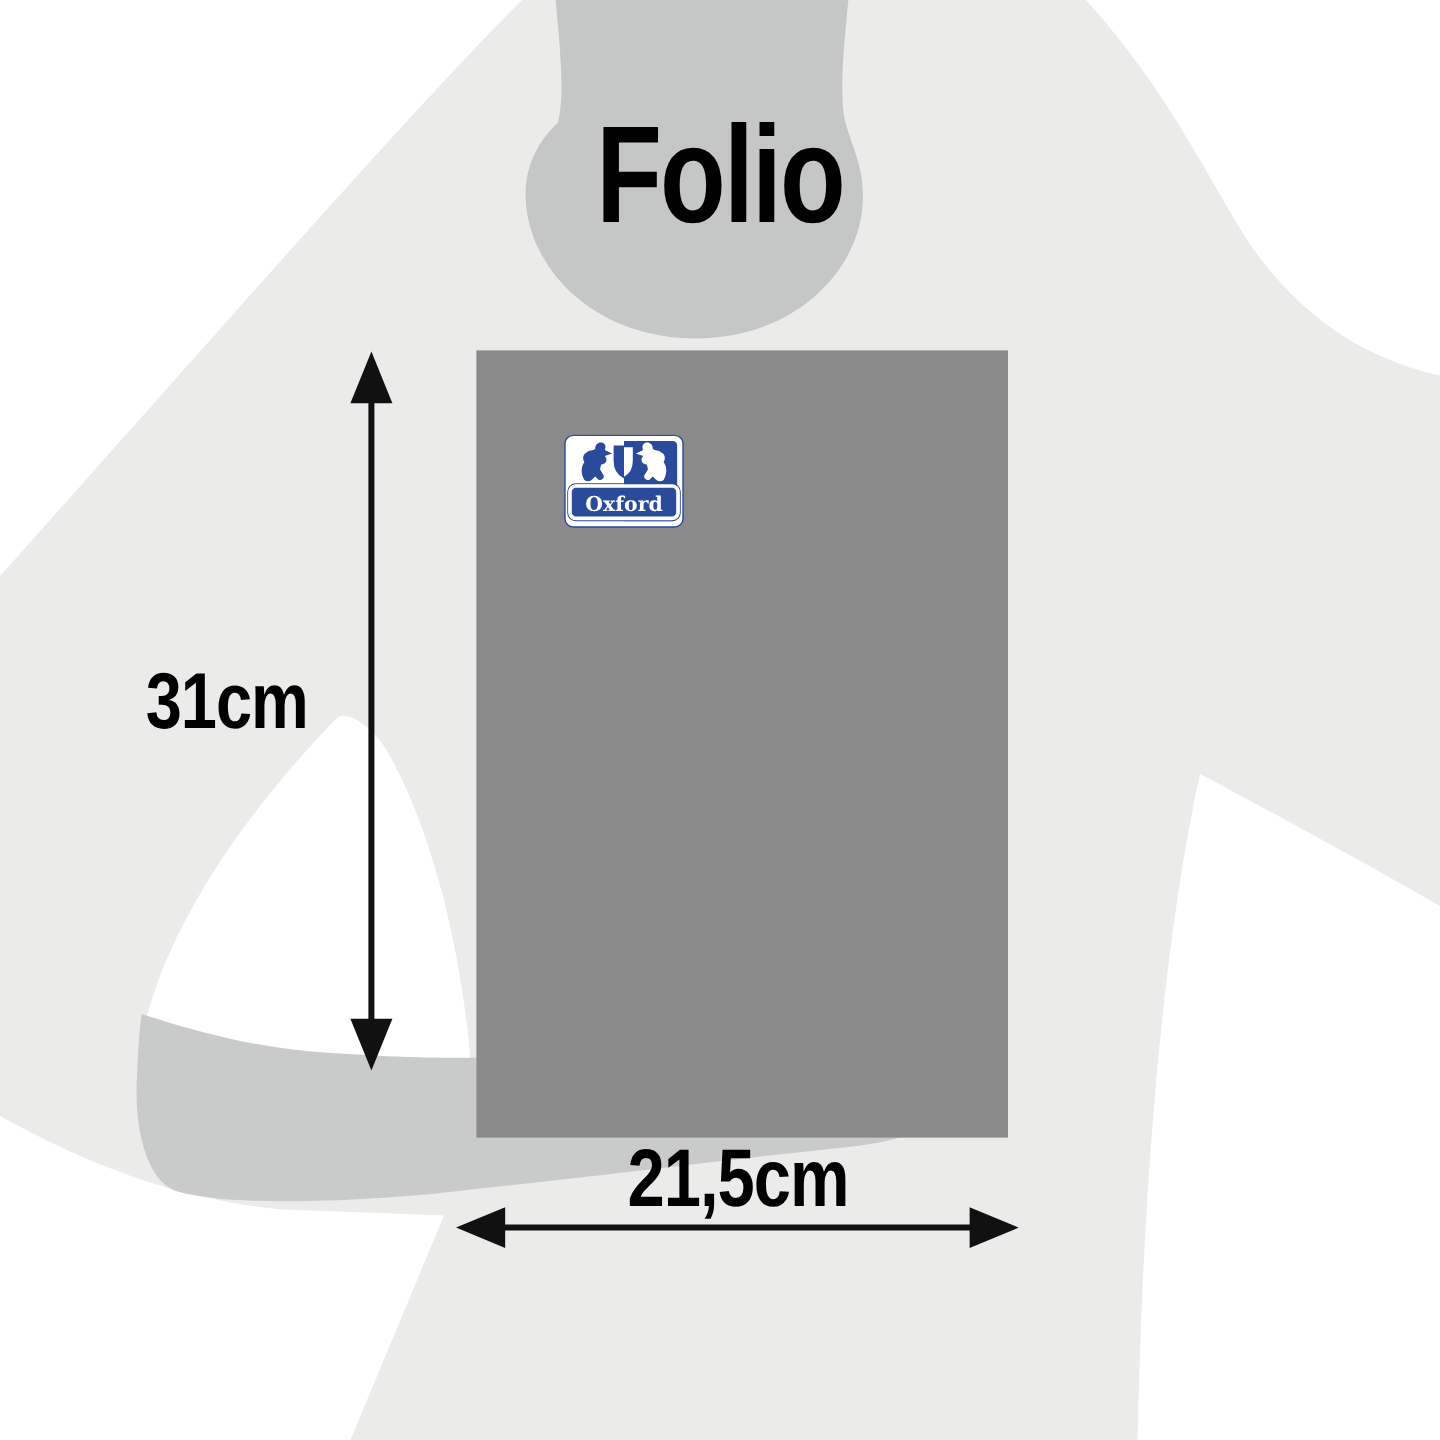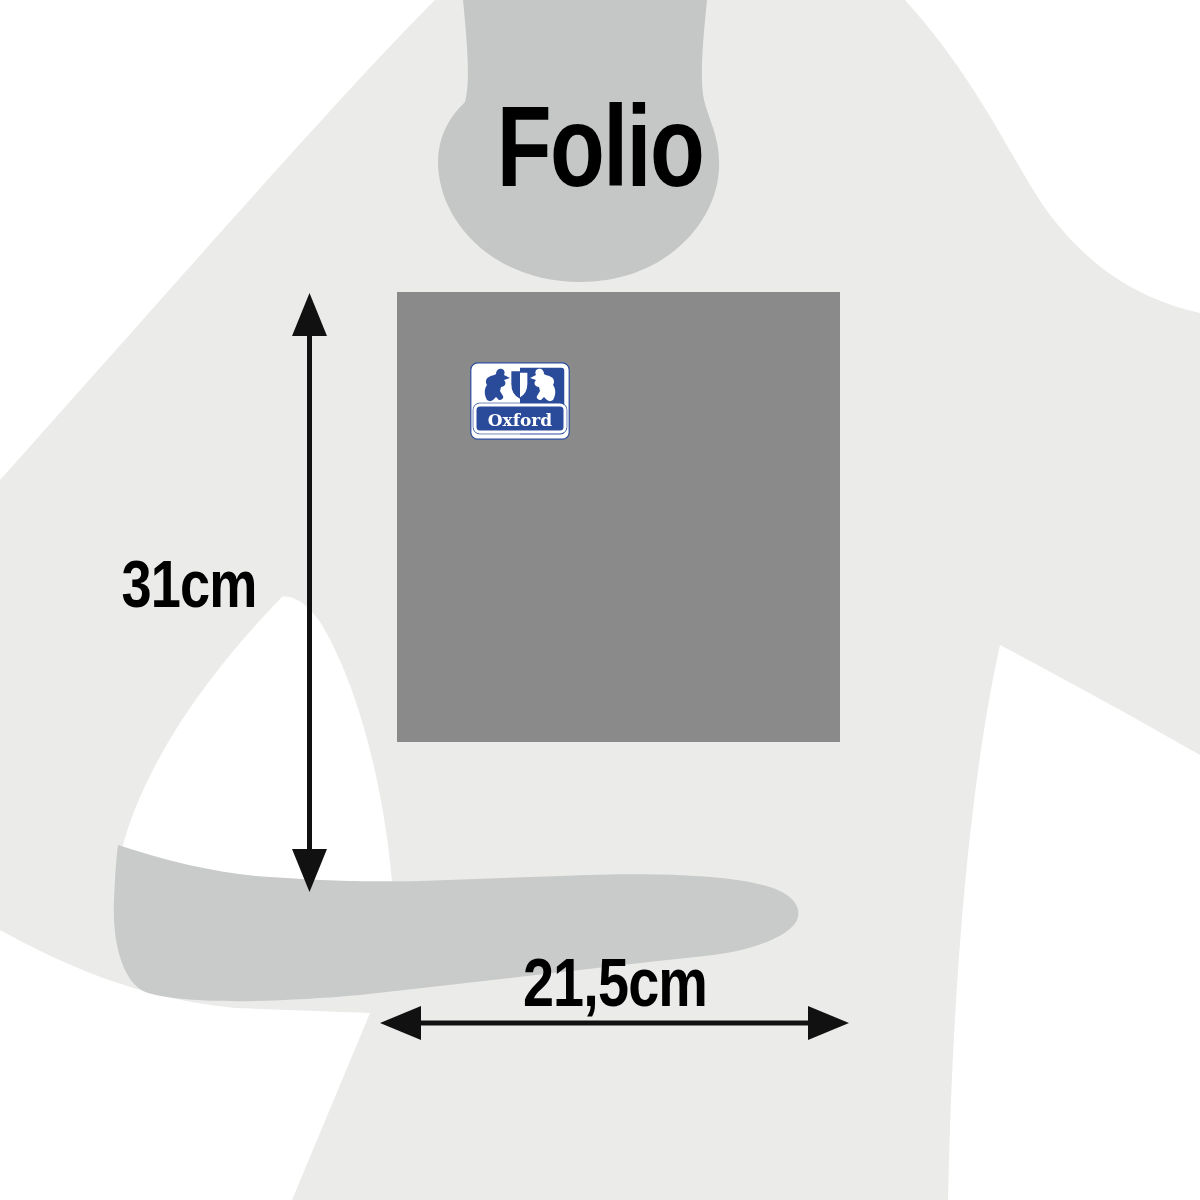"Oxford" #notebook { height: 450px -> 656px }
